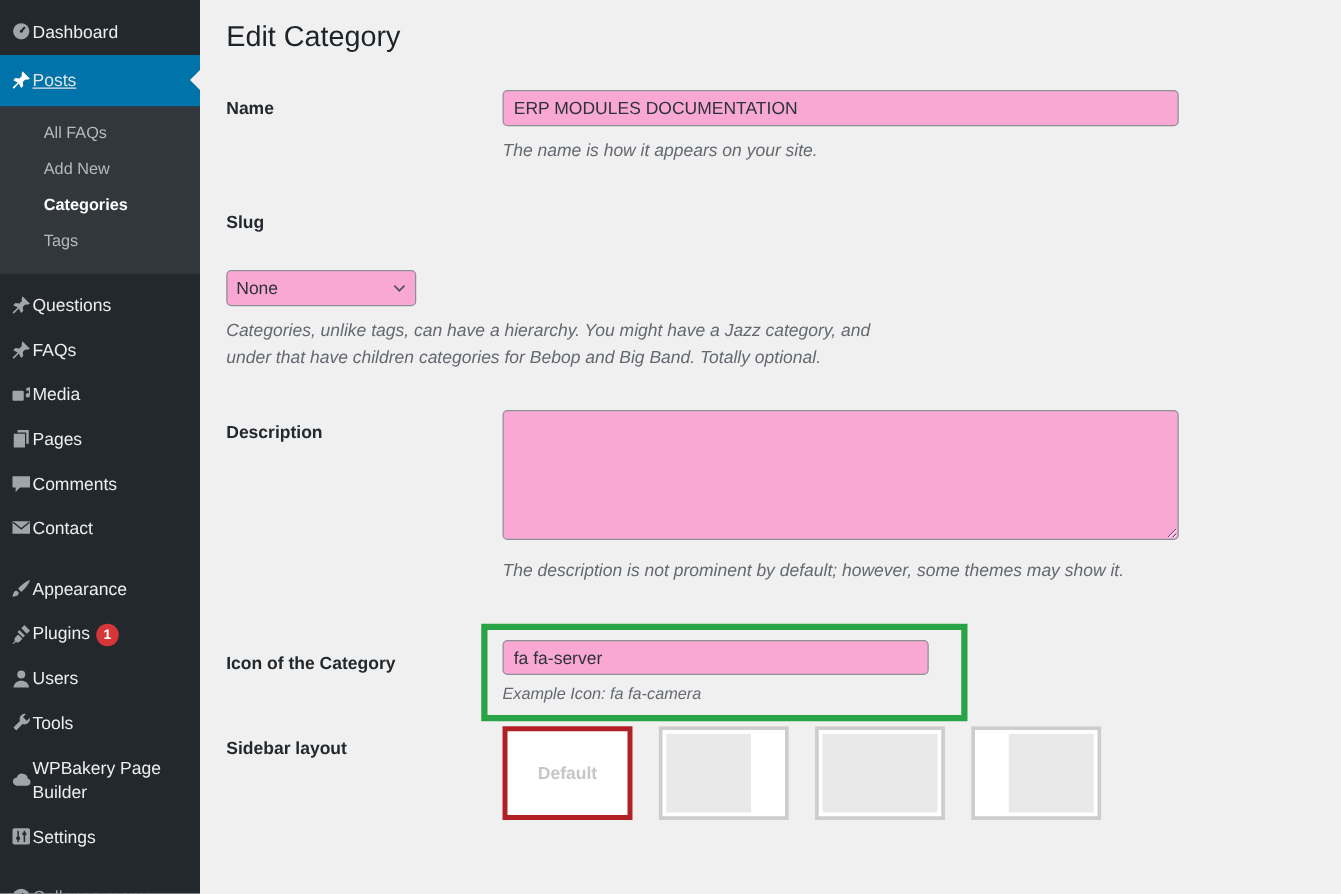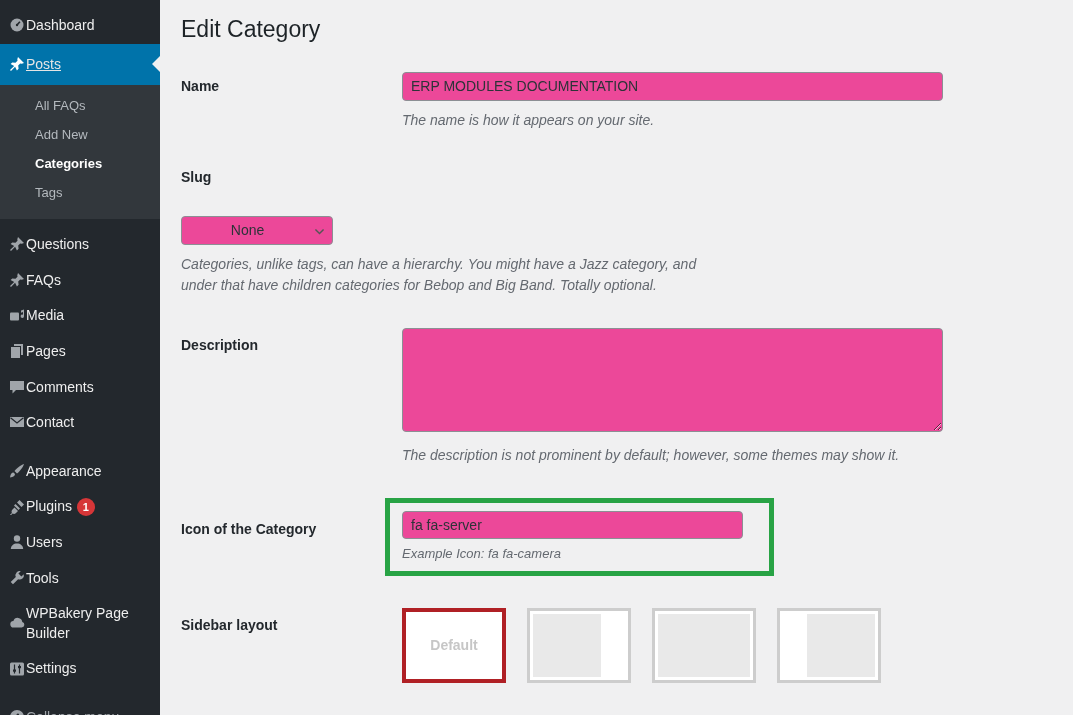"ERP MODULES DOCUMENTATION" .text-input, .select-input, .textarea-input { background: #ec4899 -> #f9a8d4 }
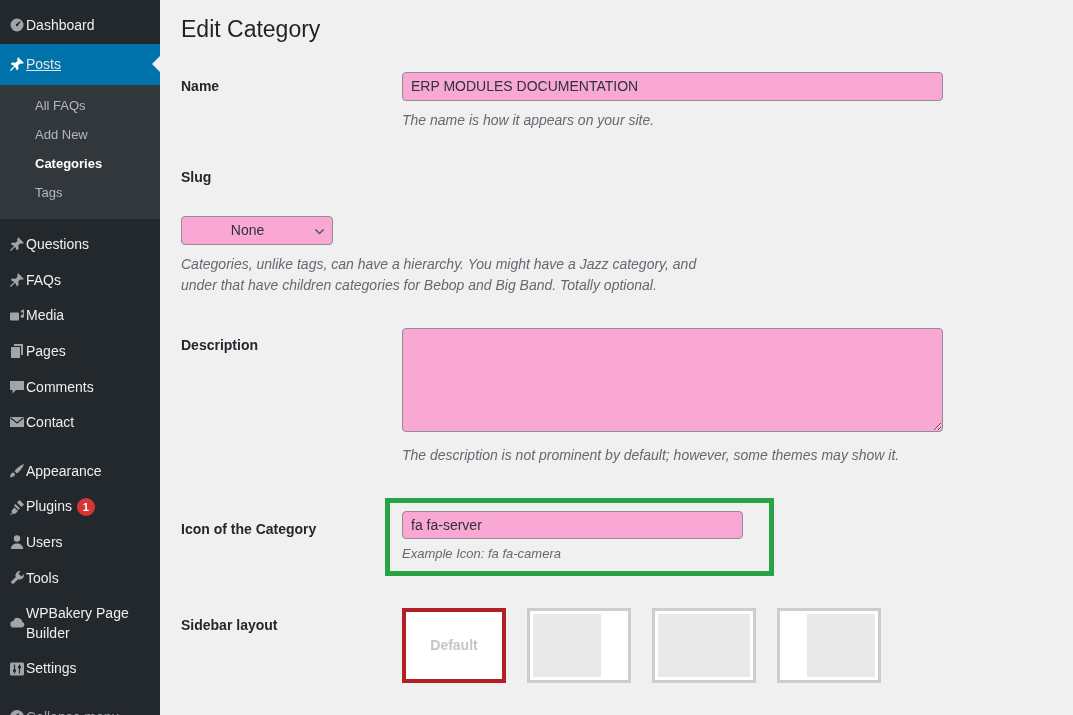"None" .select-input { text-align: center -> none }
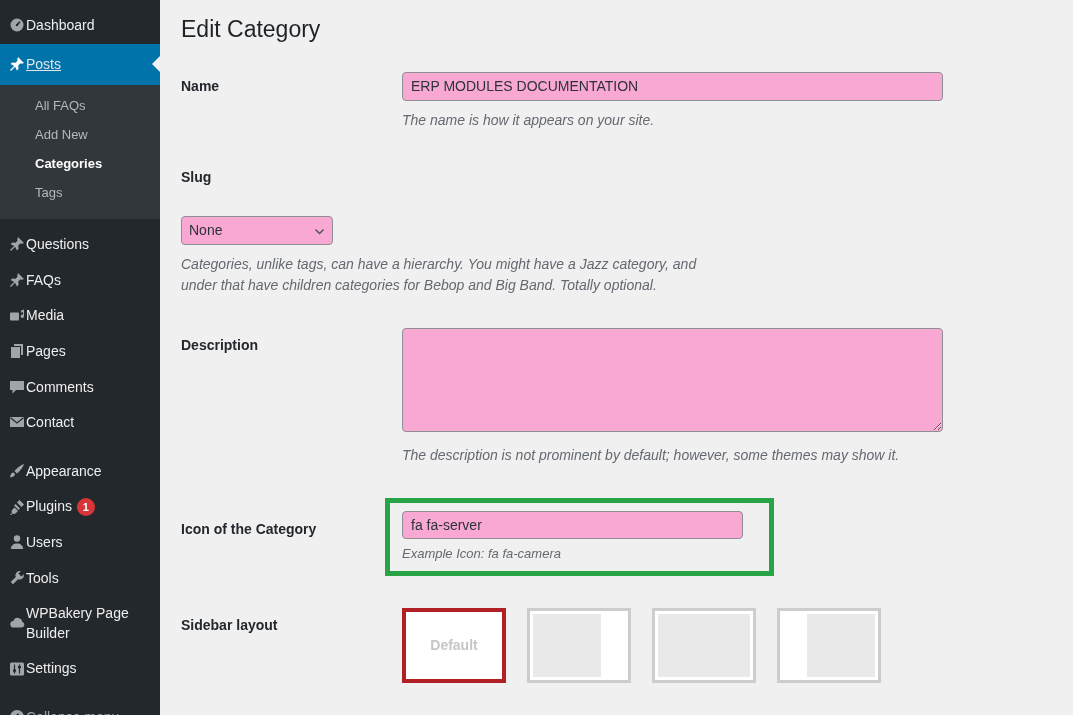"Icon of the Category" .form-row.tight { margin-bottom: 32px -> 4px }
